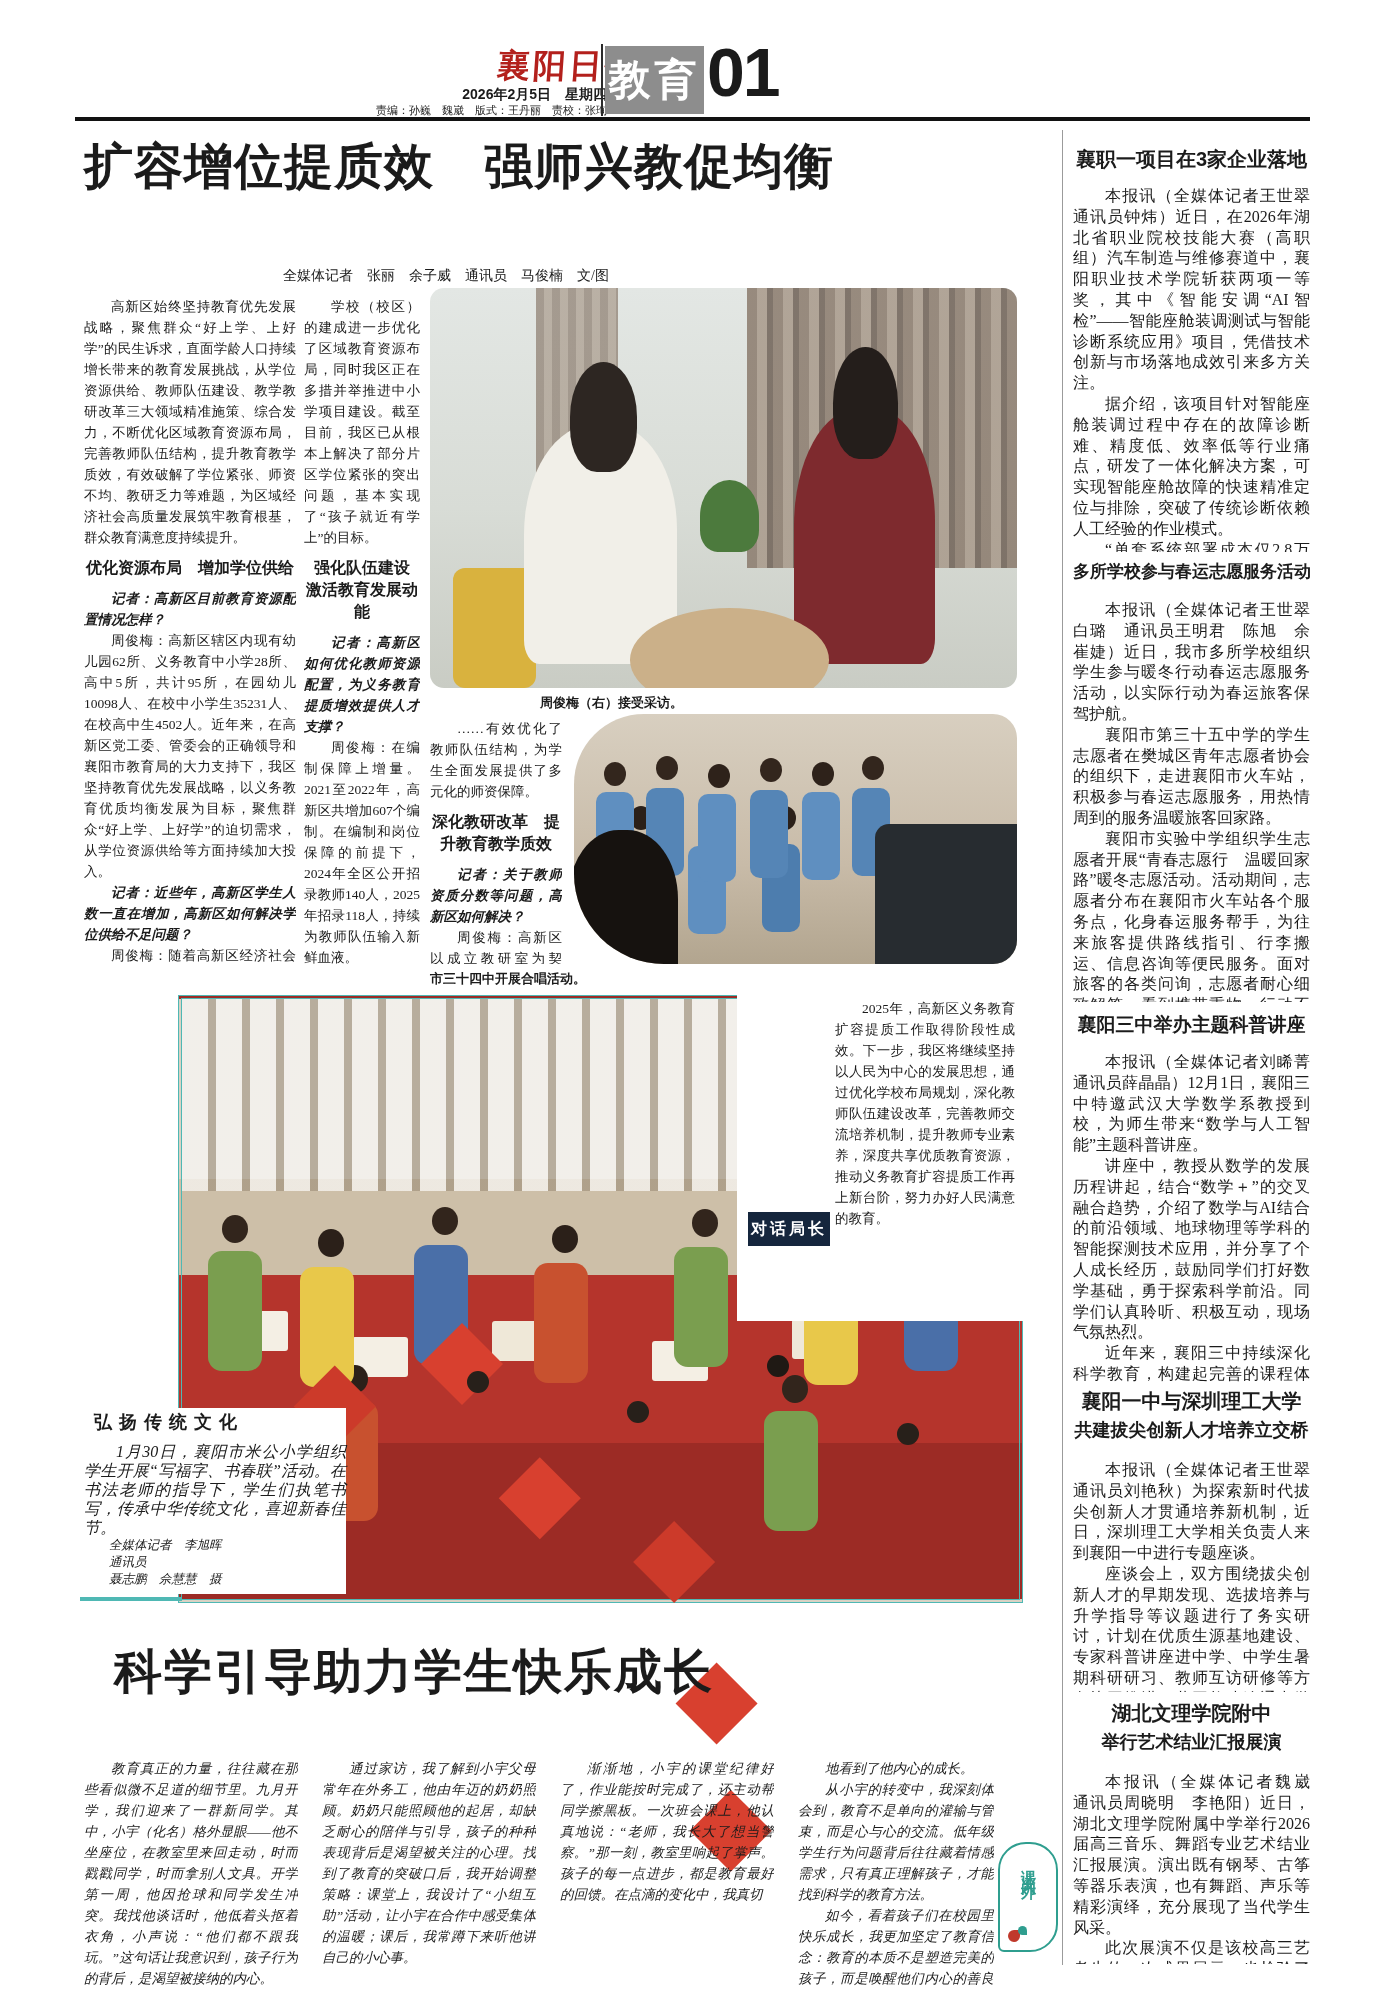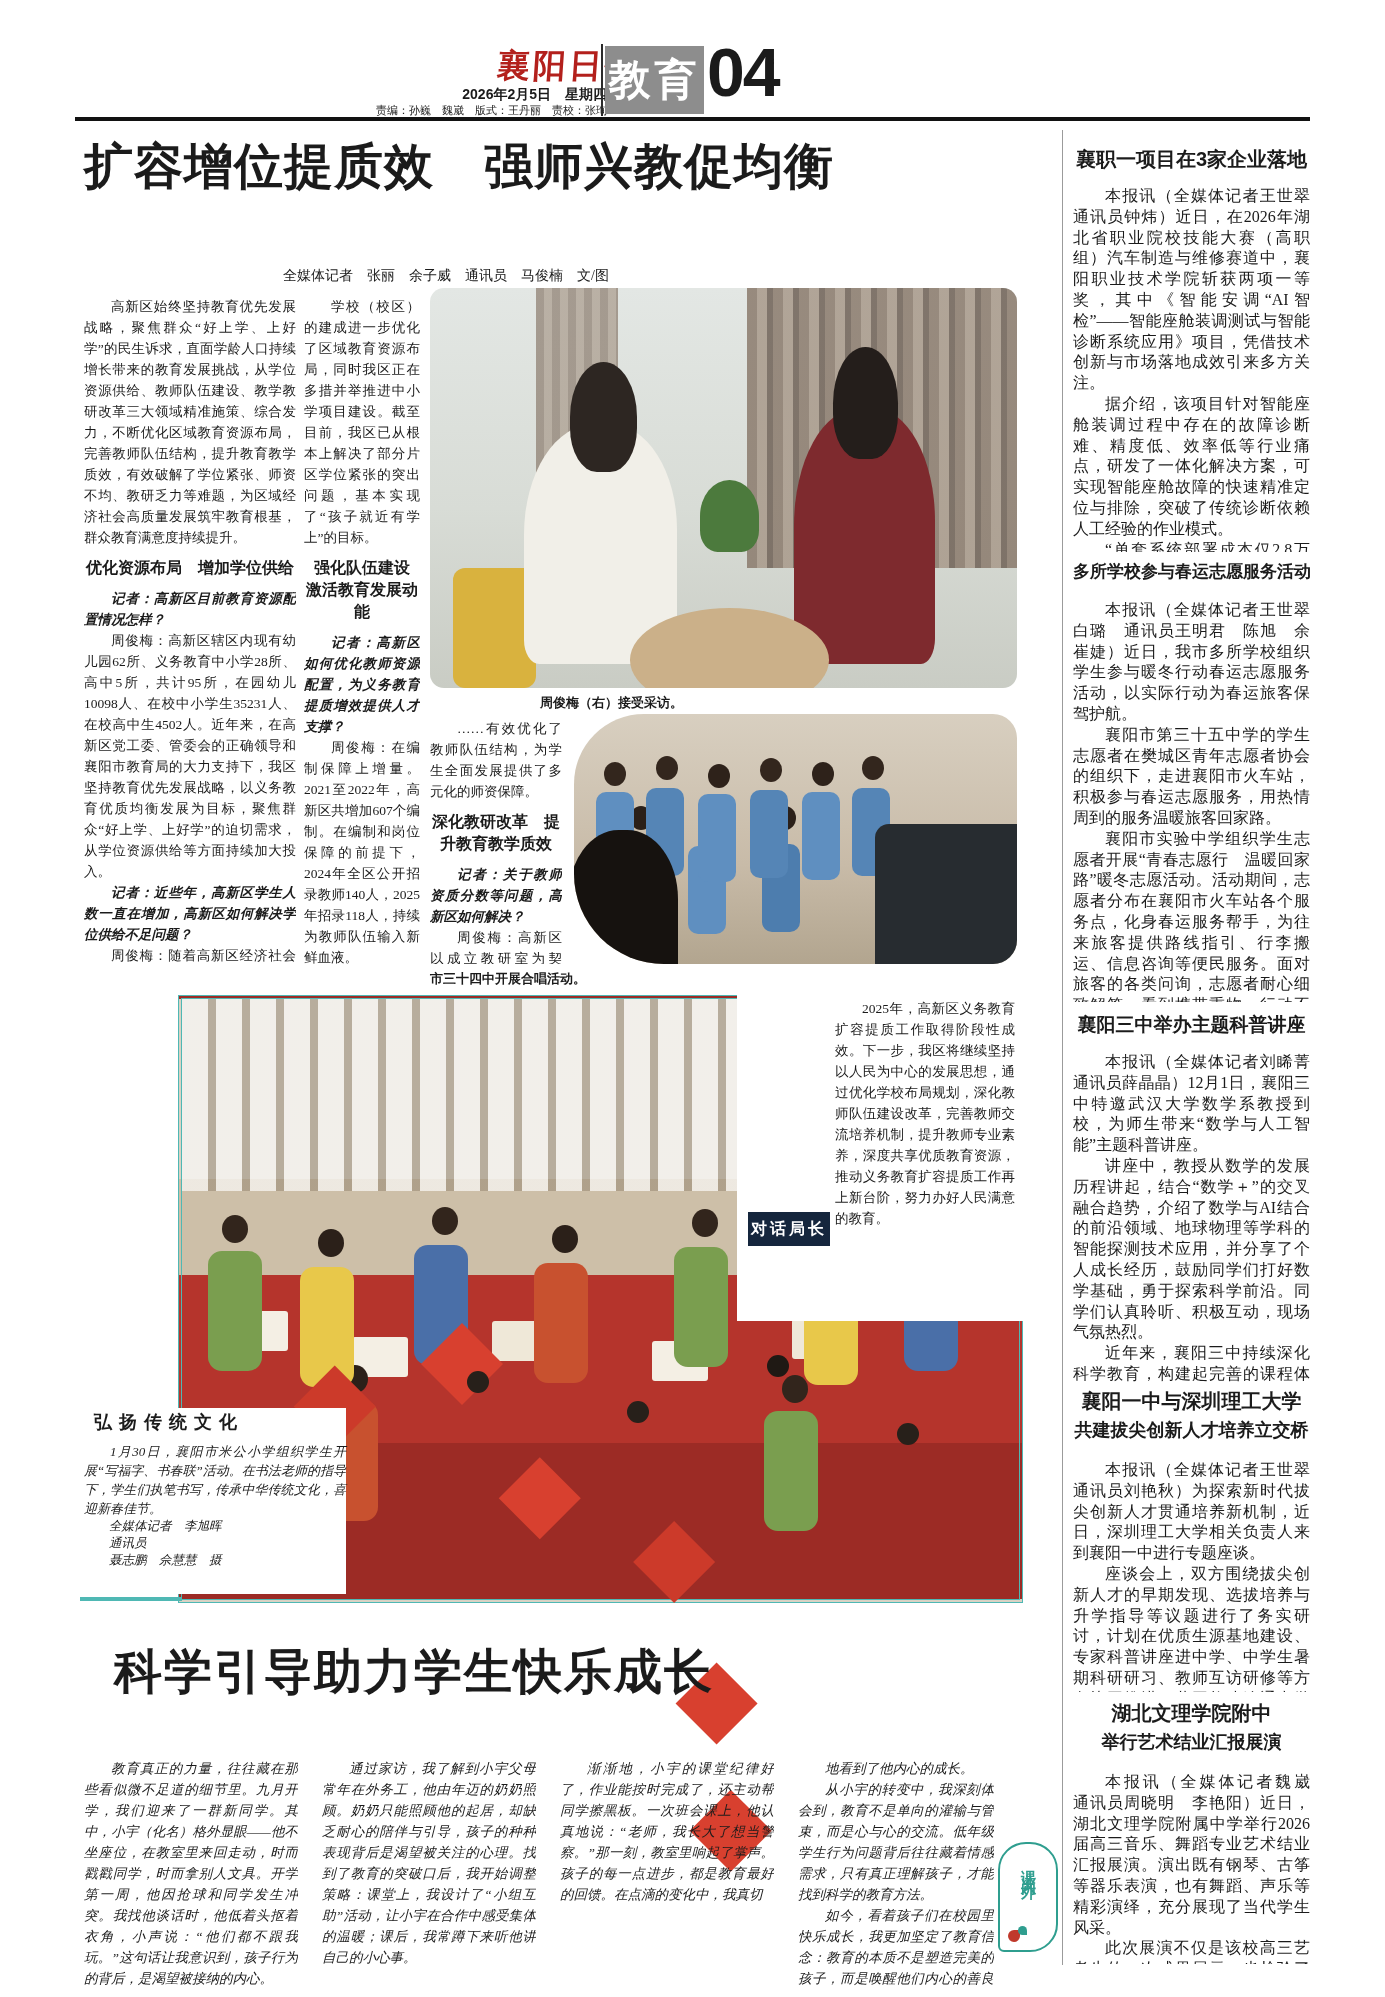"04" div.abs { text: 04 -> 01 }
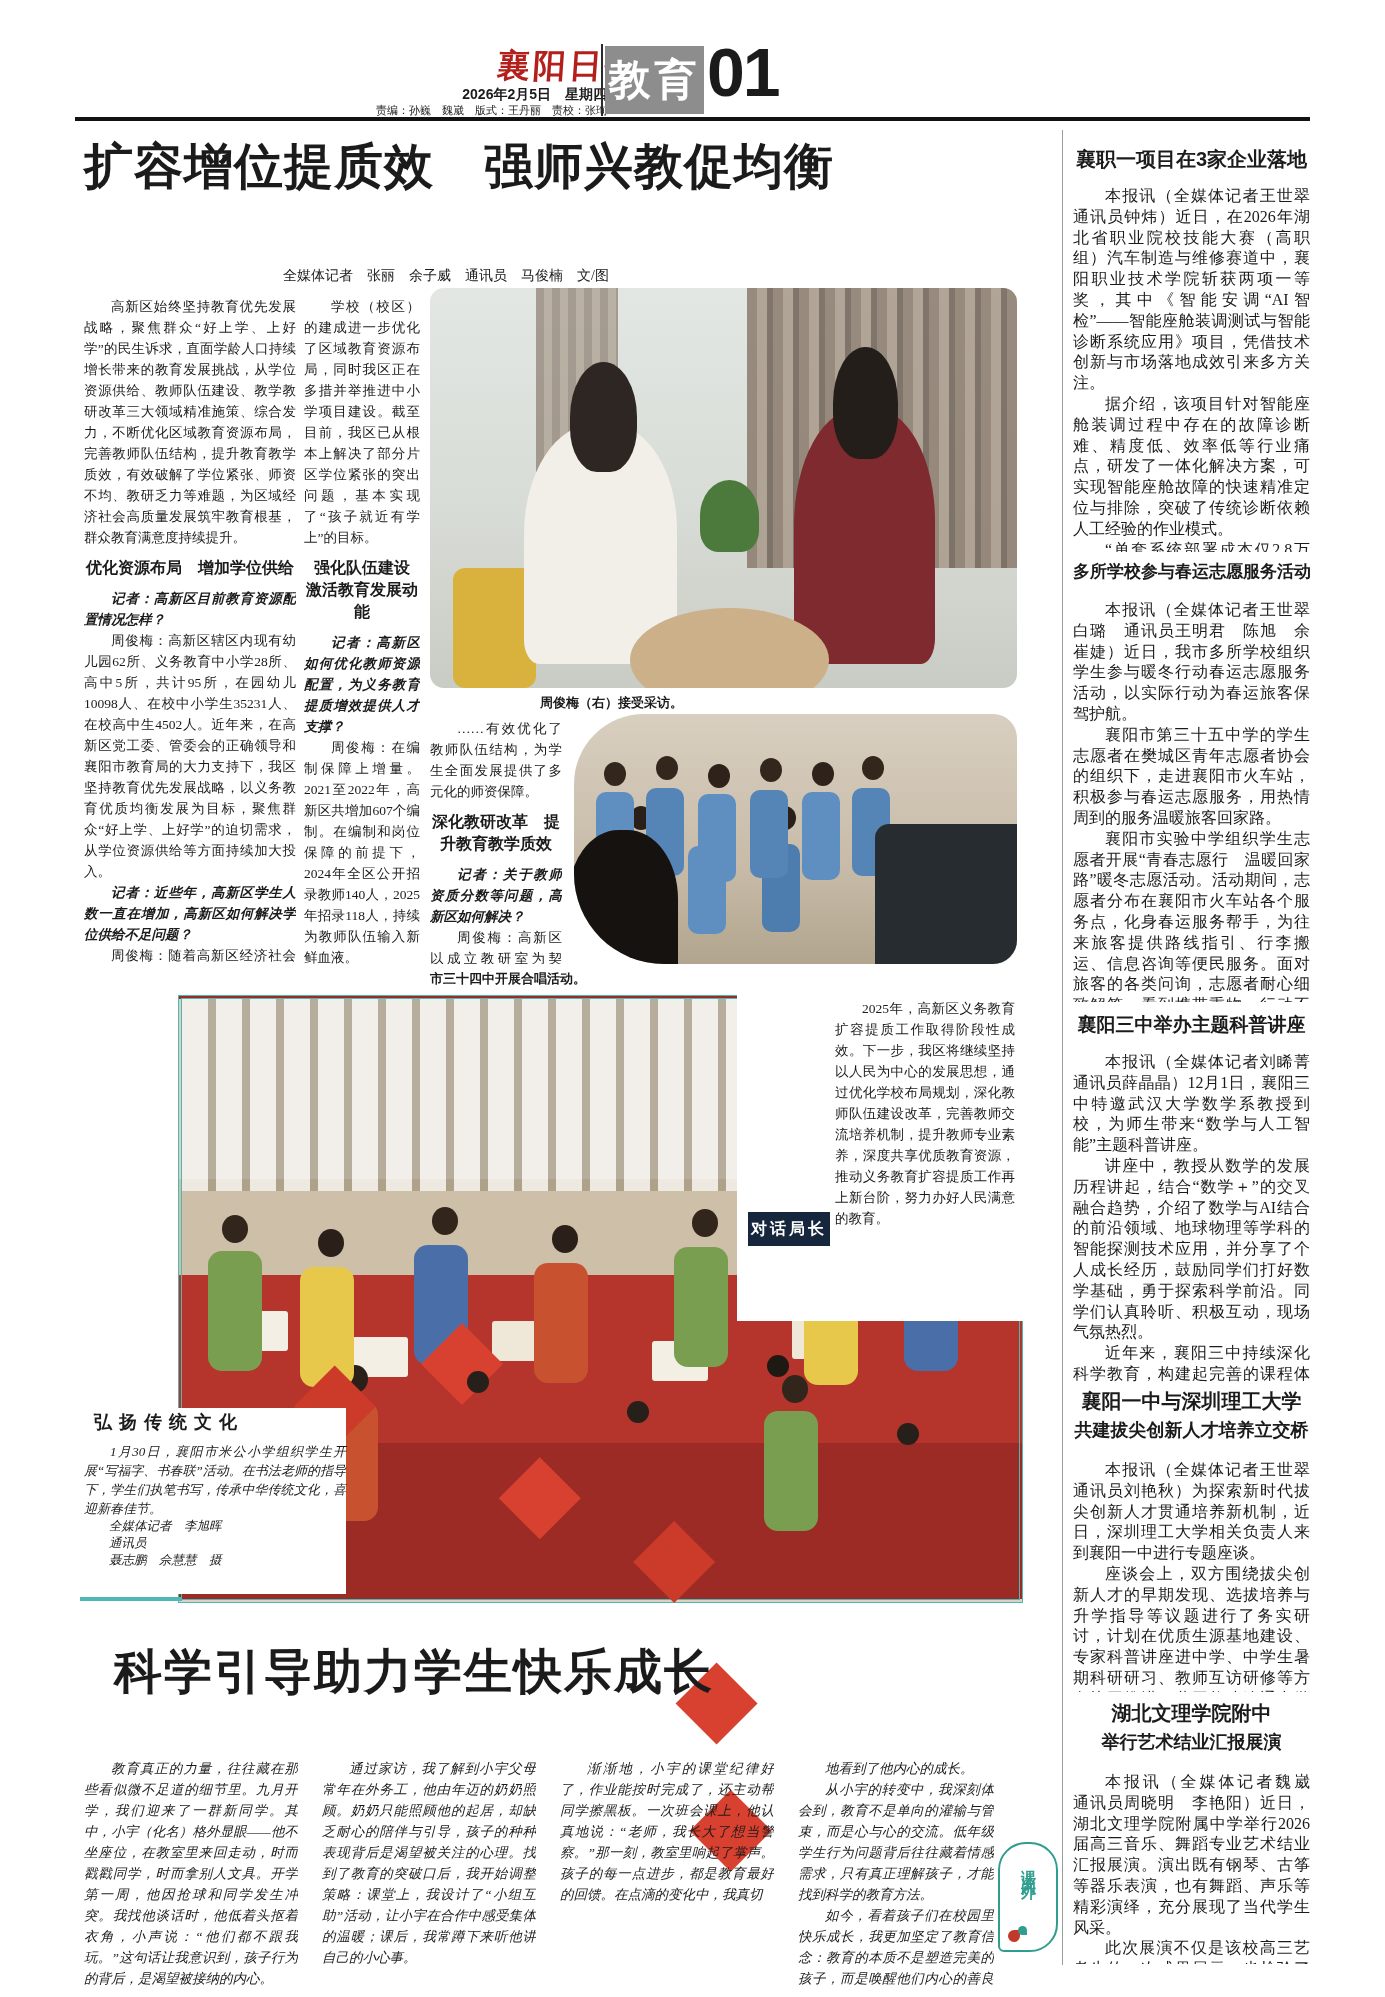"1月30日，襄阳市米公小学组织学生开展“写福字、书春联”活动。在书法老师的指导下" .culture-body { font-size: 13px -> 16px }
